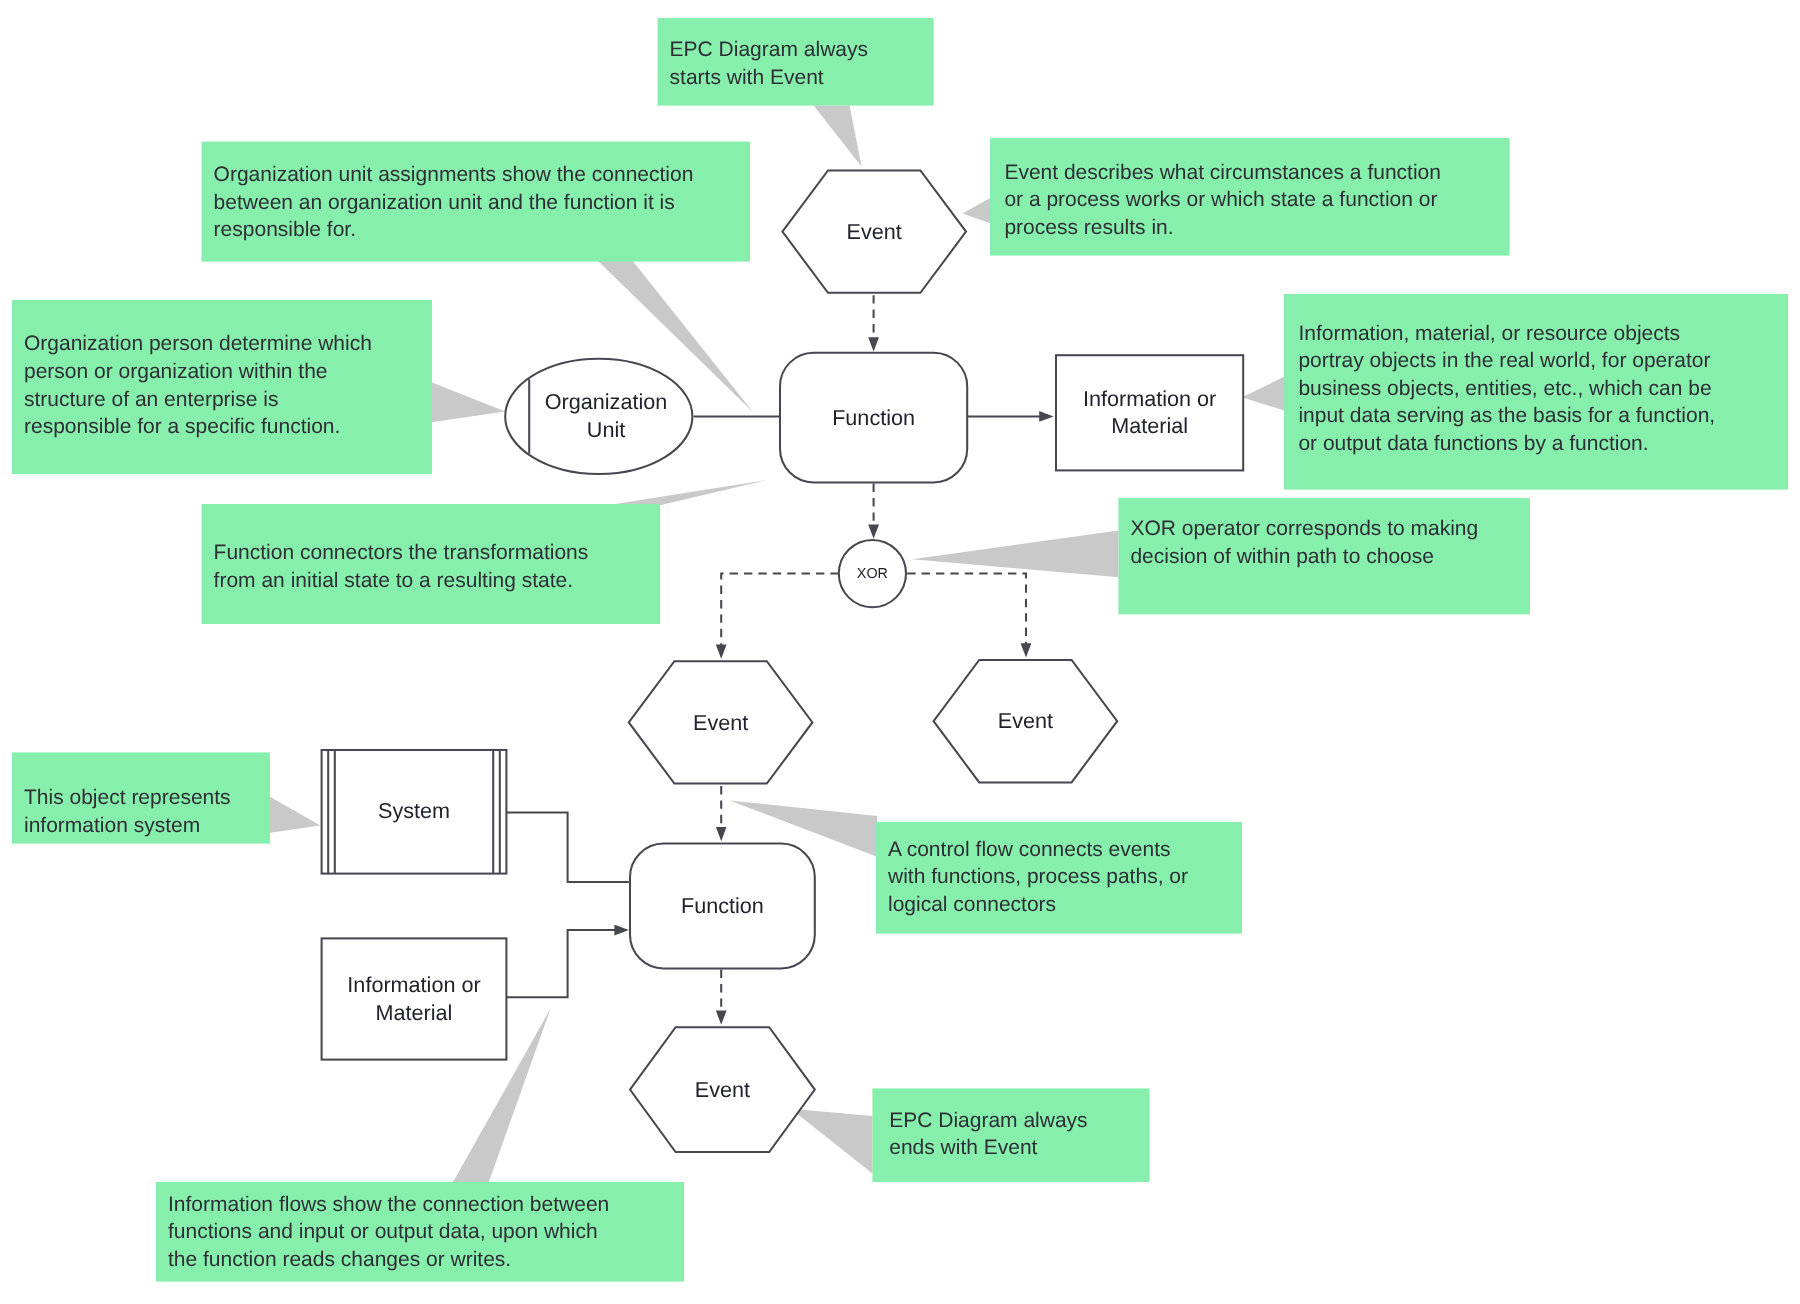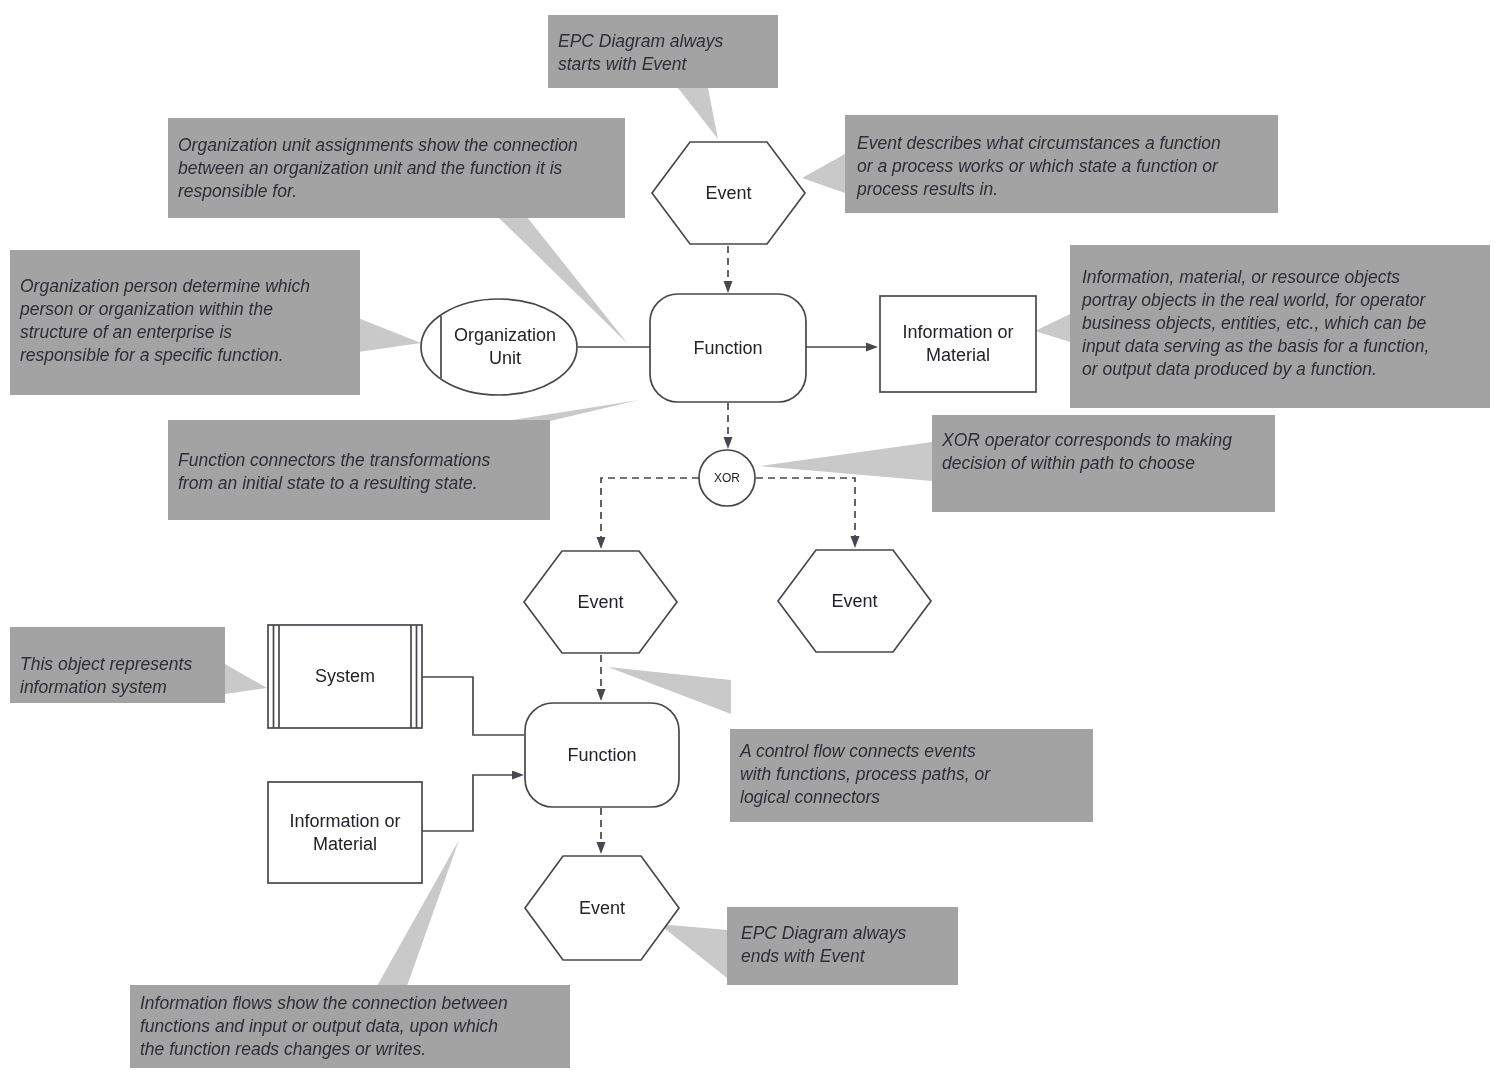"EPC Diagram always" .callout { background: #a3a3a3 -> #86efac; font-style: italic -> none }
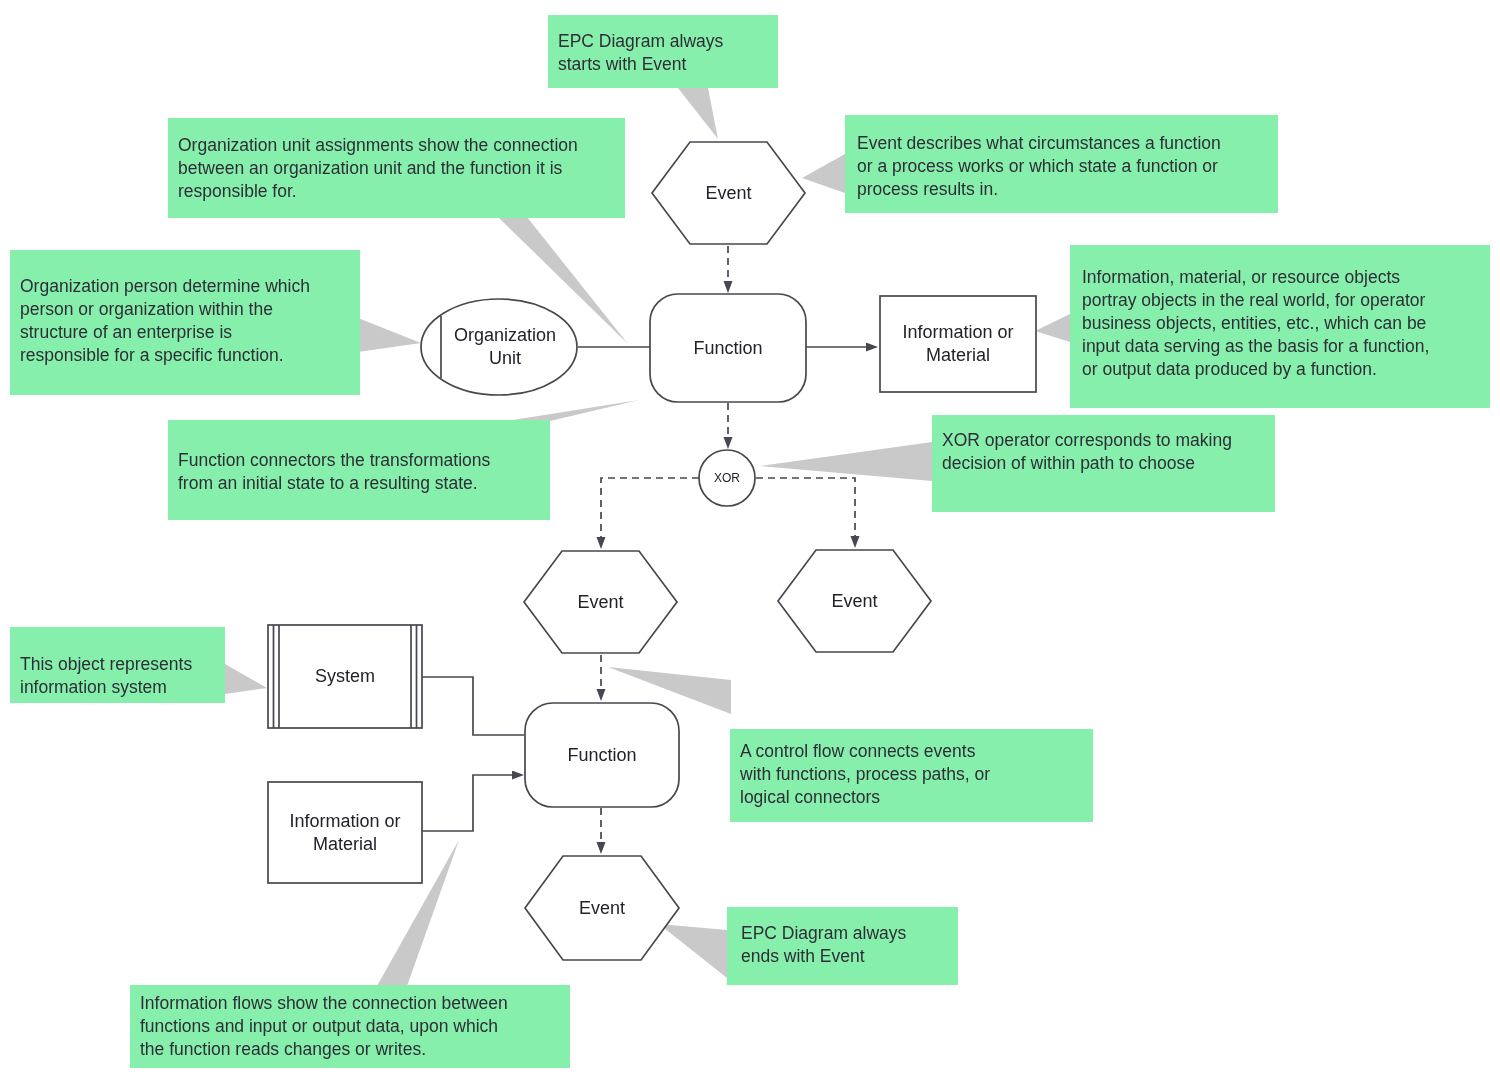"Event describes what circumstances a" div.callout { left: 845px -> 825px }
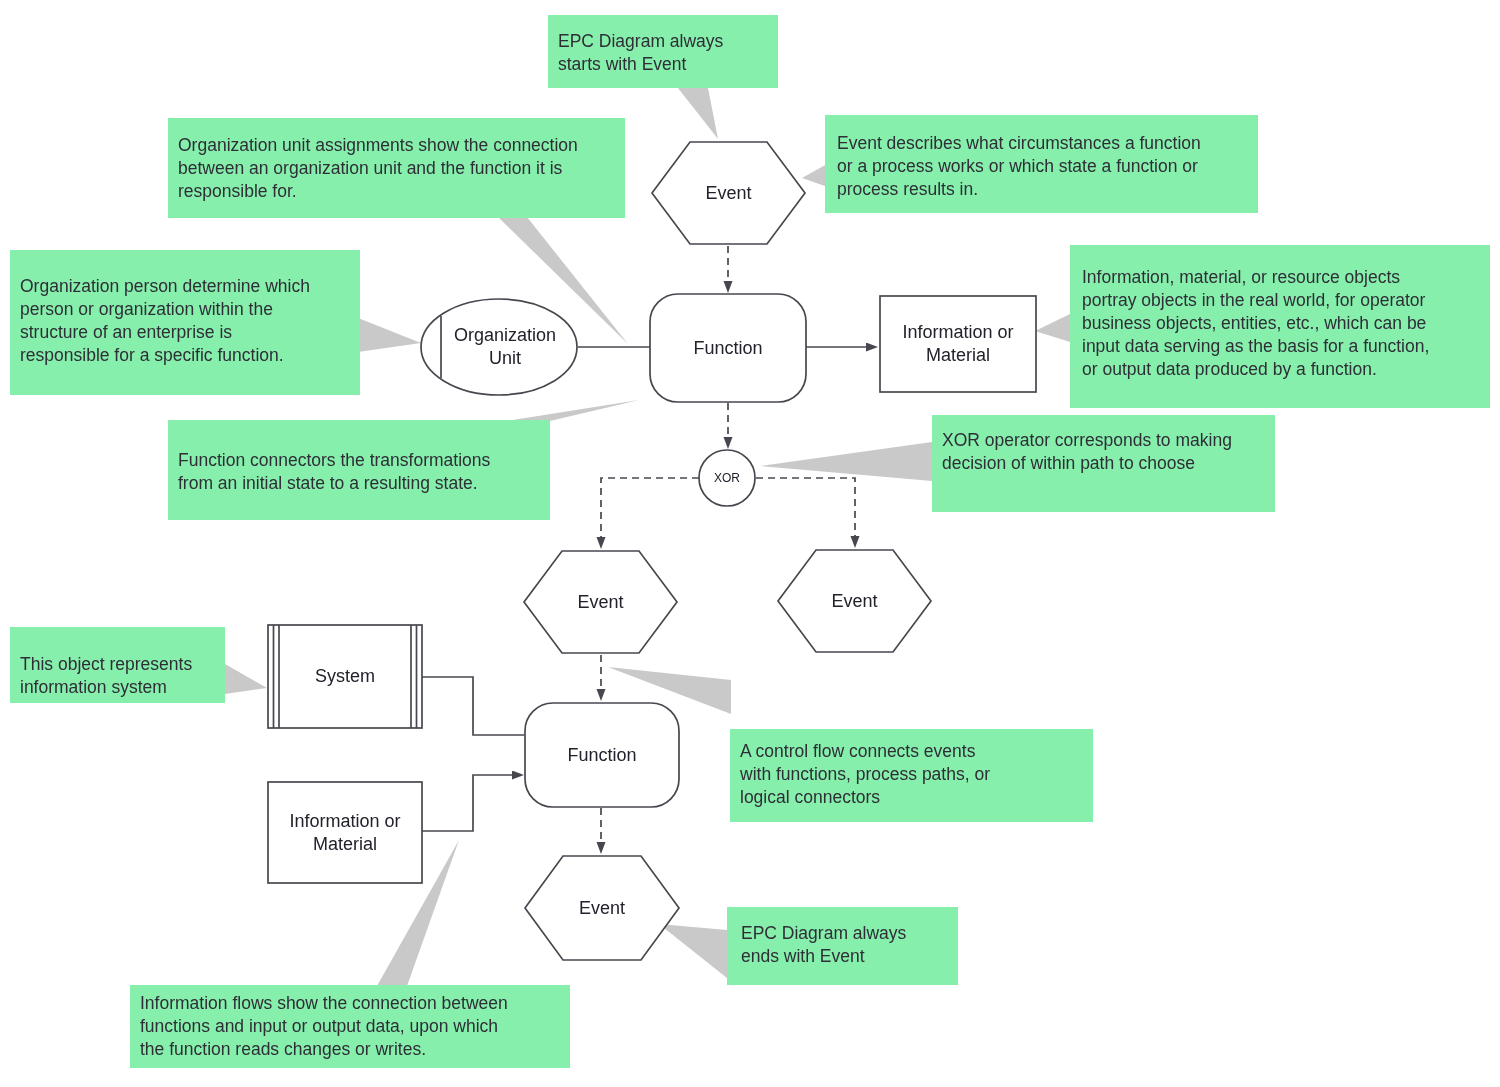"or output data produced by" div.ln { text: produced -> functions }
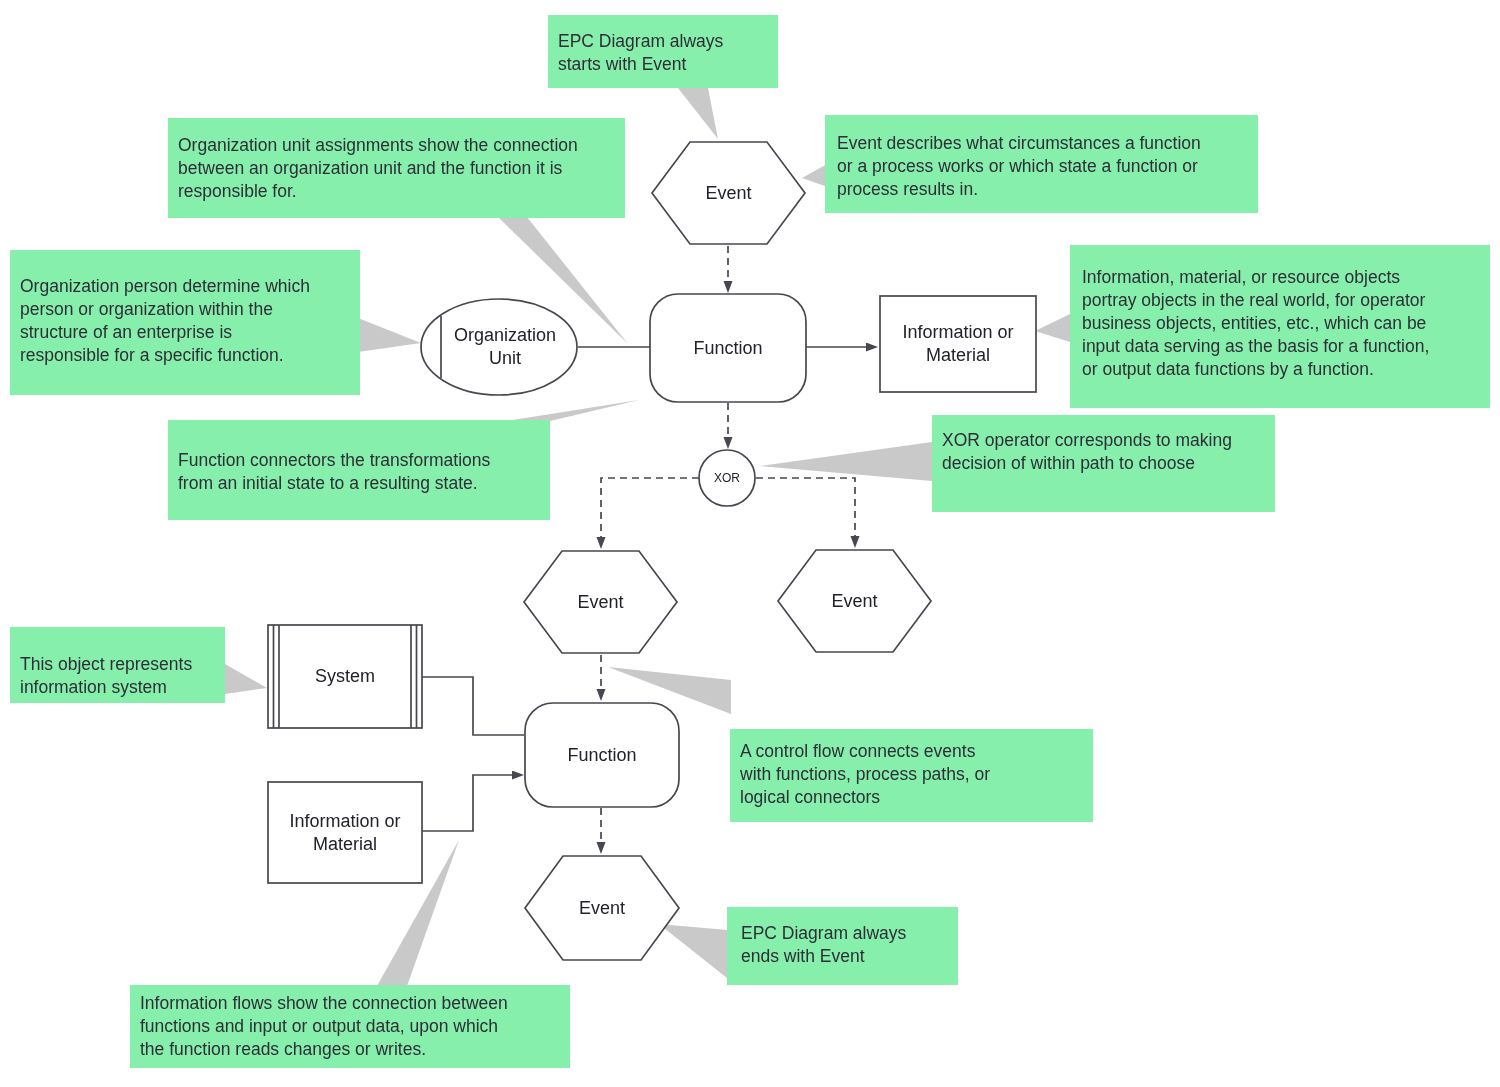"A control flow connects events" div.callout { margin-top: 44px -> none; width: 363px -> 305px }
